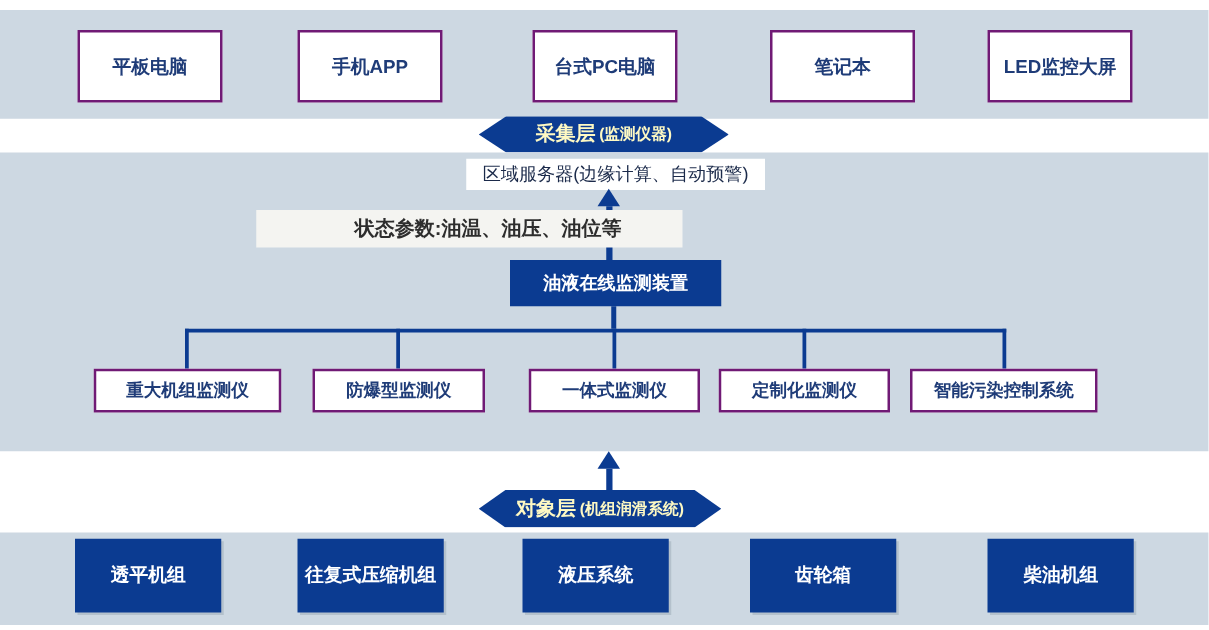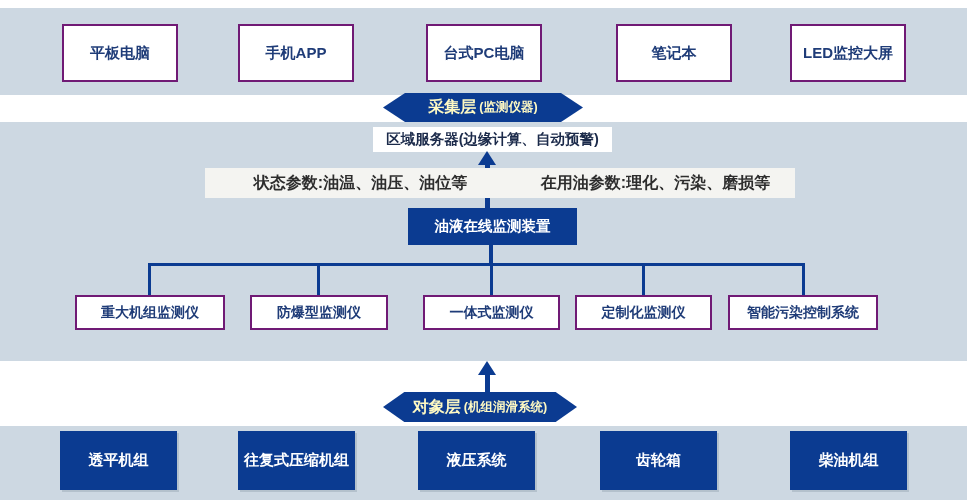"区域服务器(边缘计算、自动预警)" .server-box { font-weight: bold -> normal }
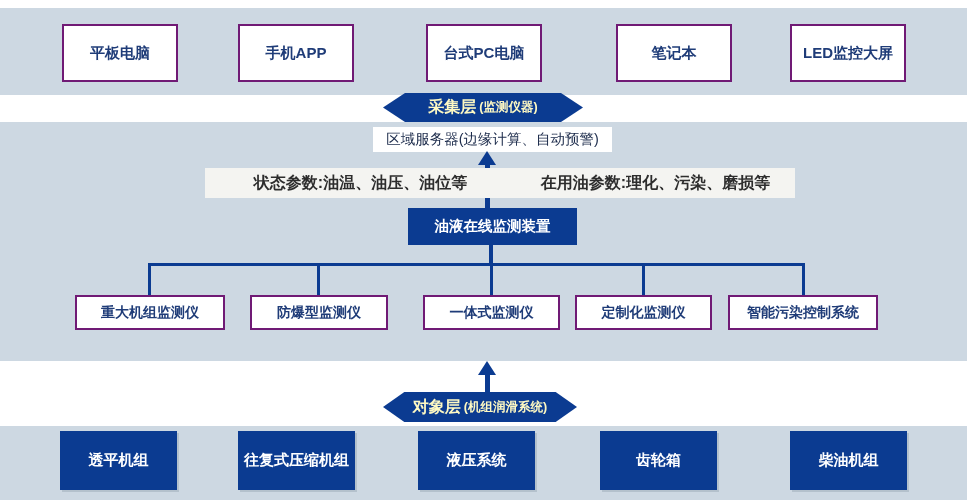"状态参数:油温、油压、油位等" div.param-label { padding-left: none -> 30px }
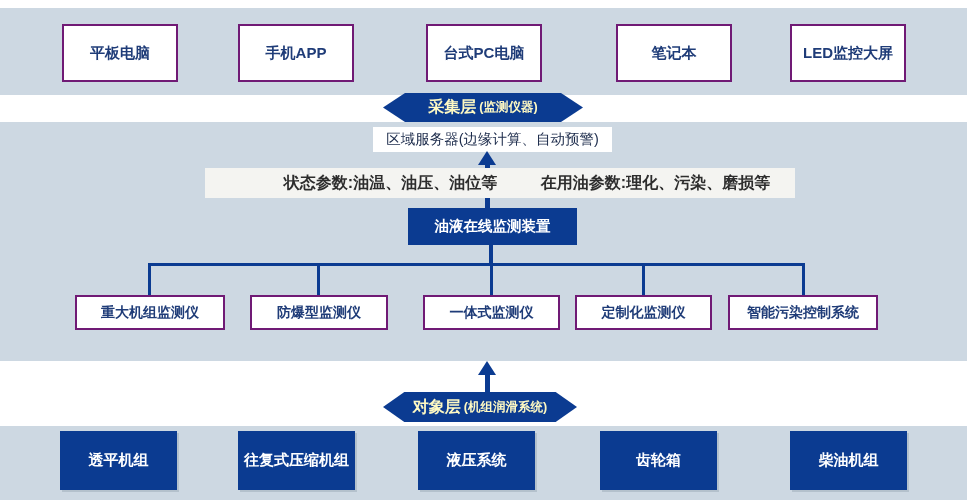"在用油参数:理化、污染、磨损等" div.param-label { html: <div>在用油参数:理化、污染、磨损等</div> -> none }
